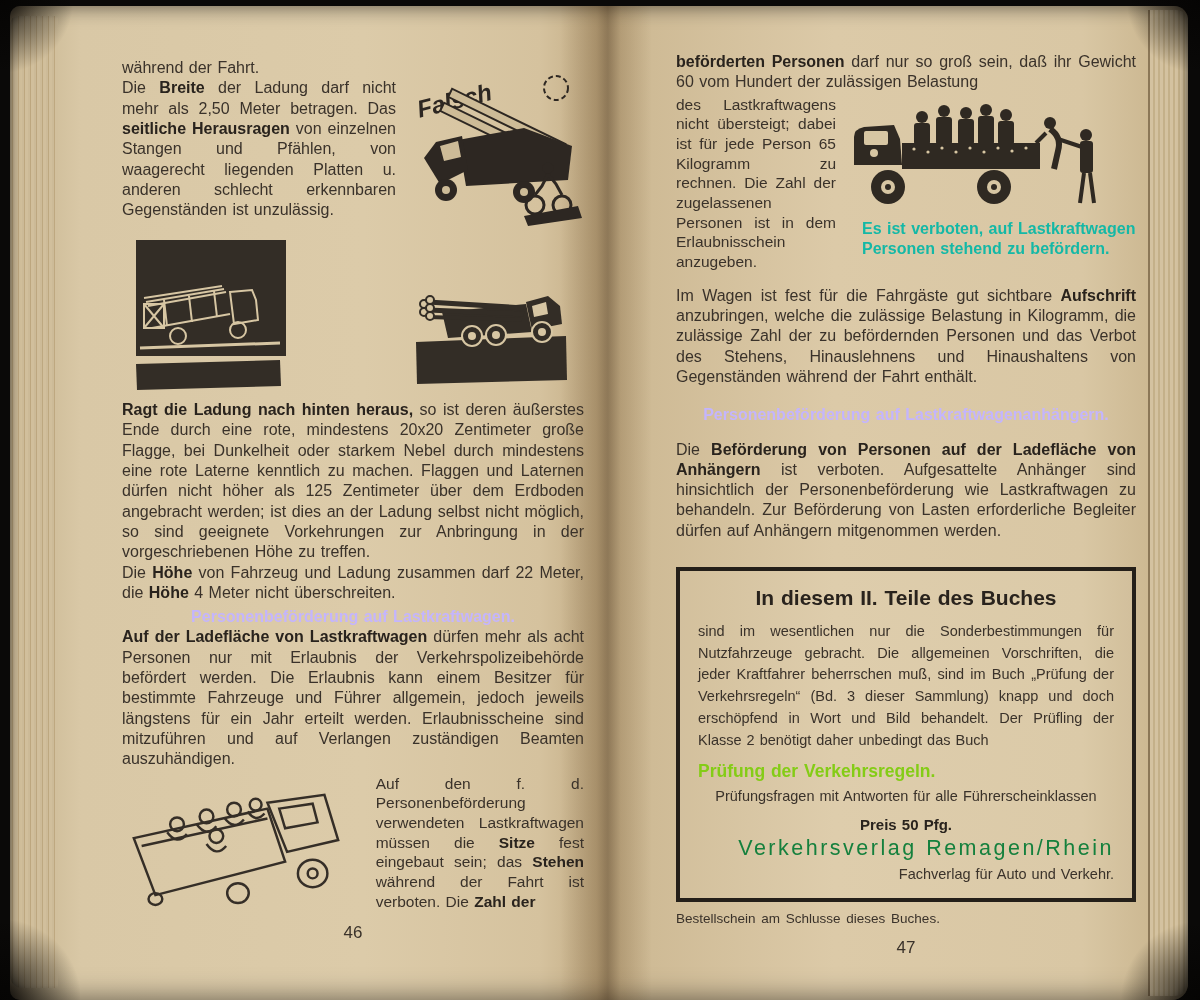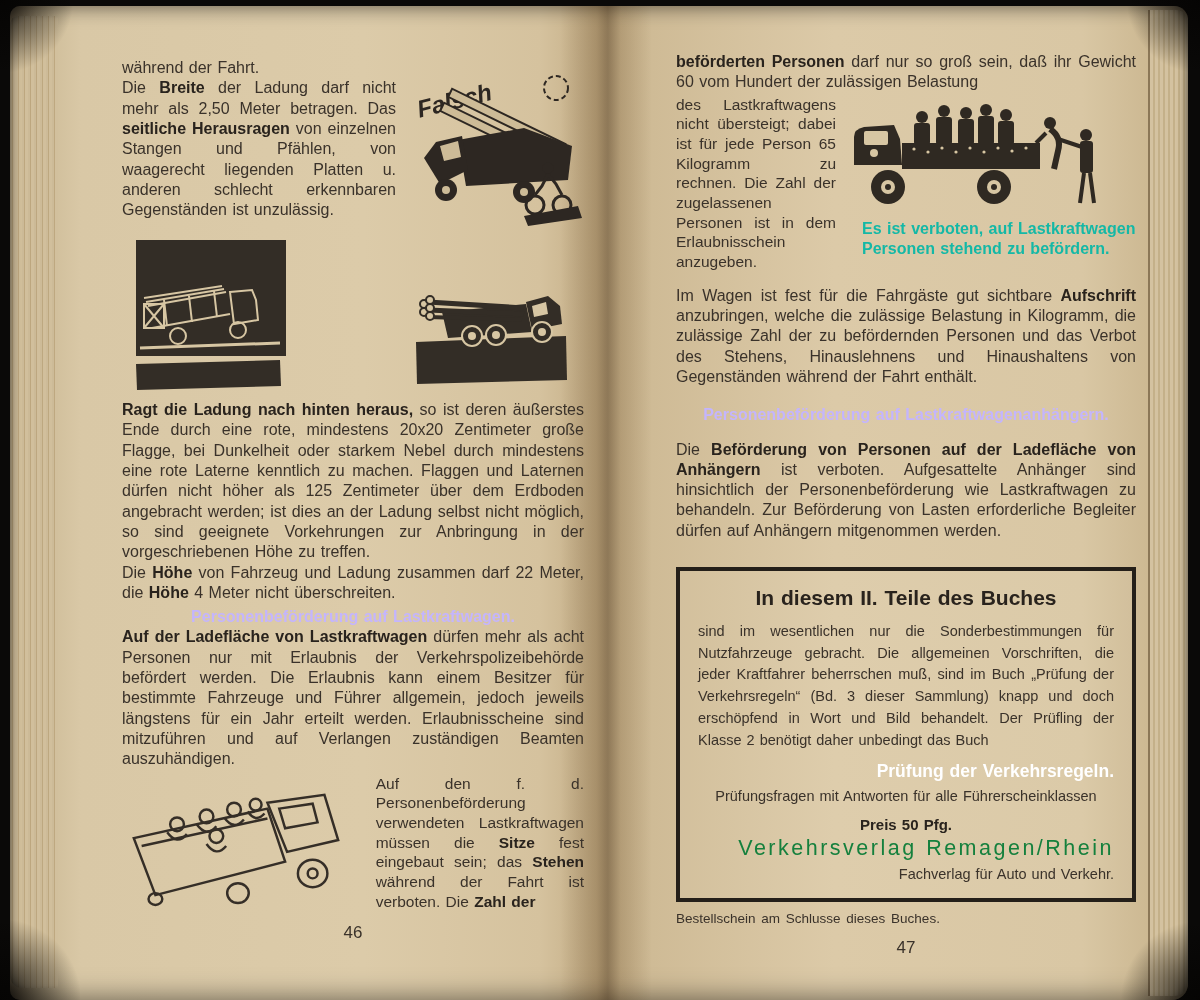"Prüfung der Verkehrsregeln." .ad-book-title { color: #ffffff -> #84cc16; text-align: right -> left }
